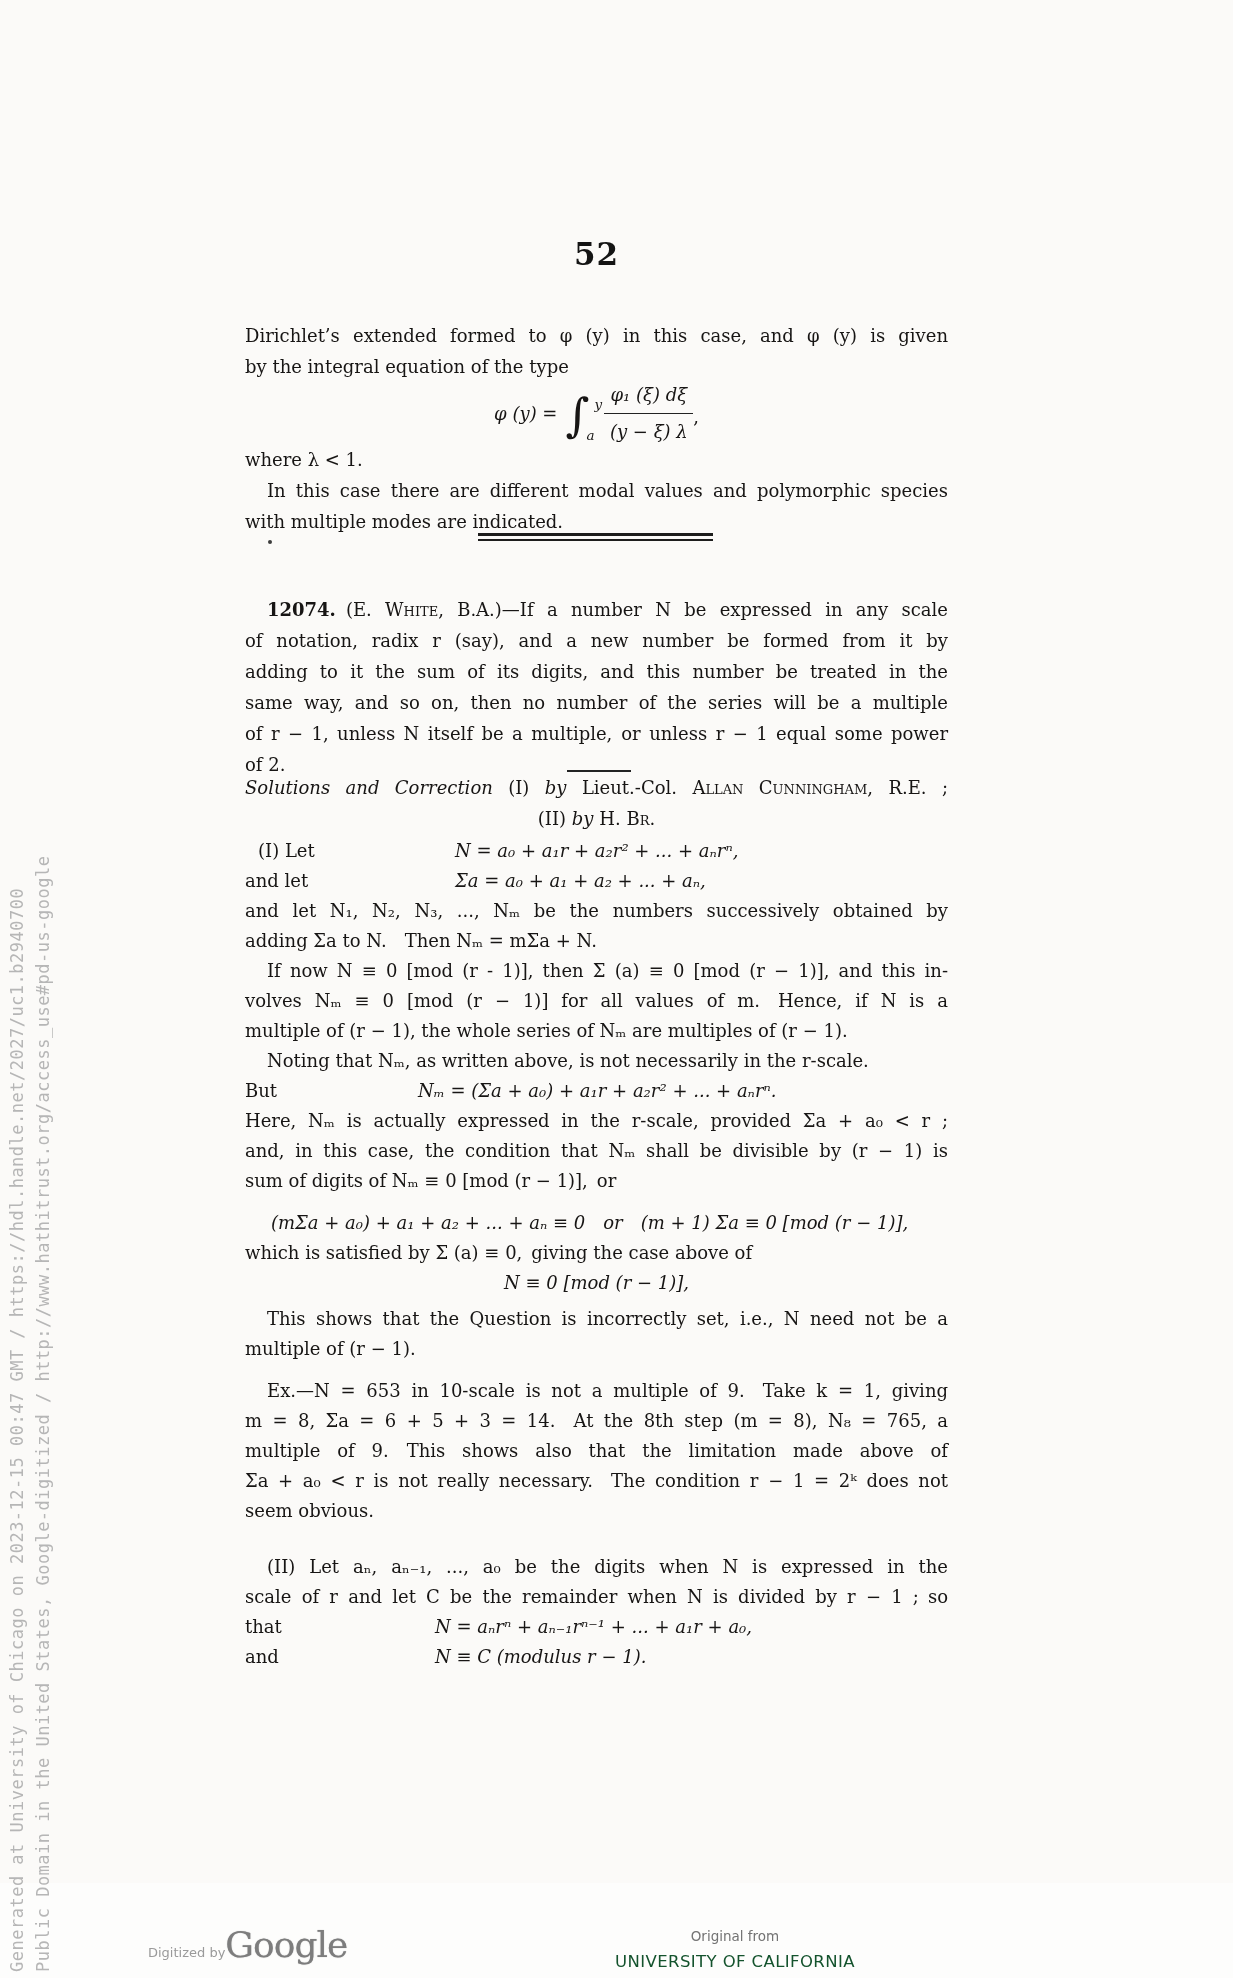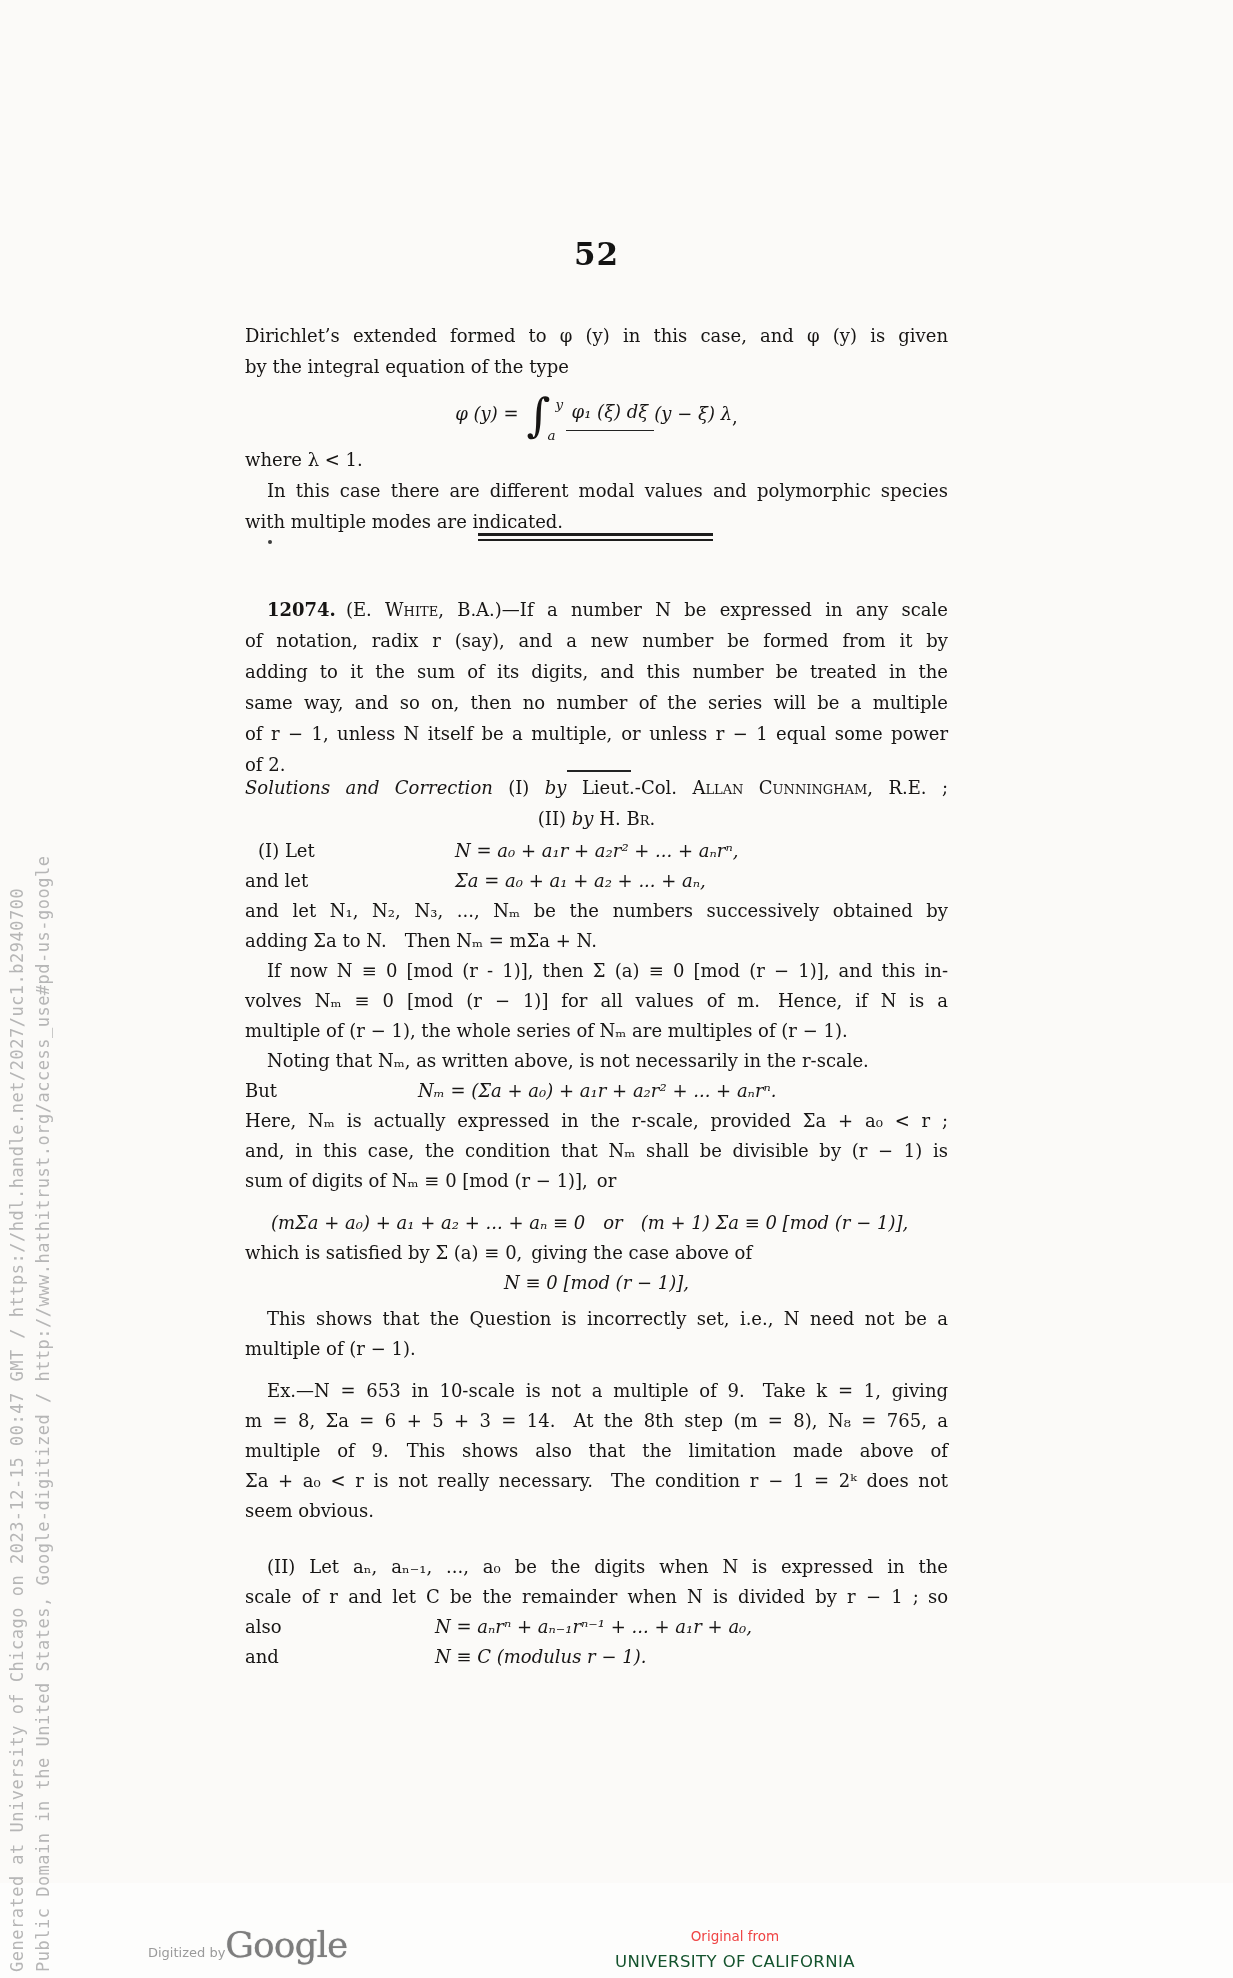"φ₁ (ξ) dξ" .frac { flex-direction: row -> column }
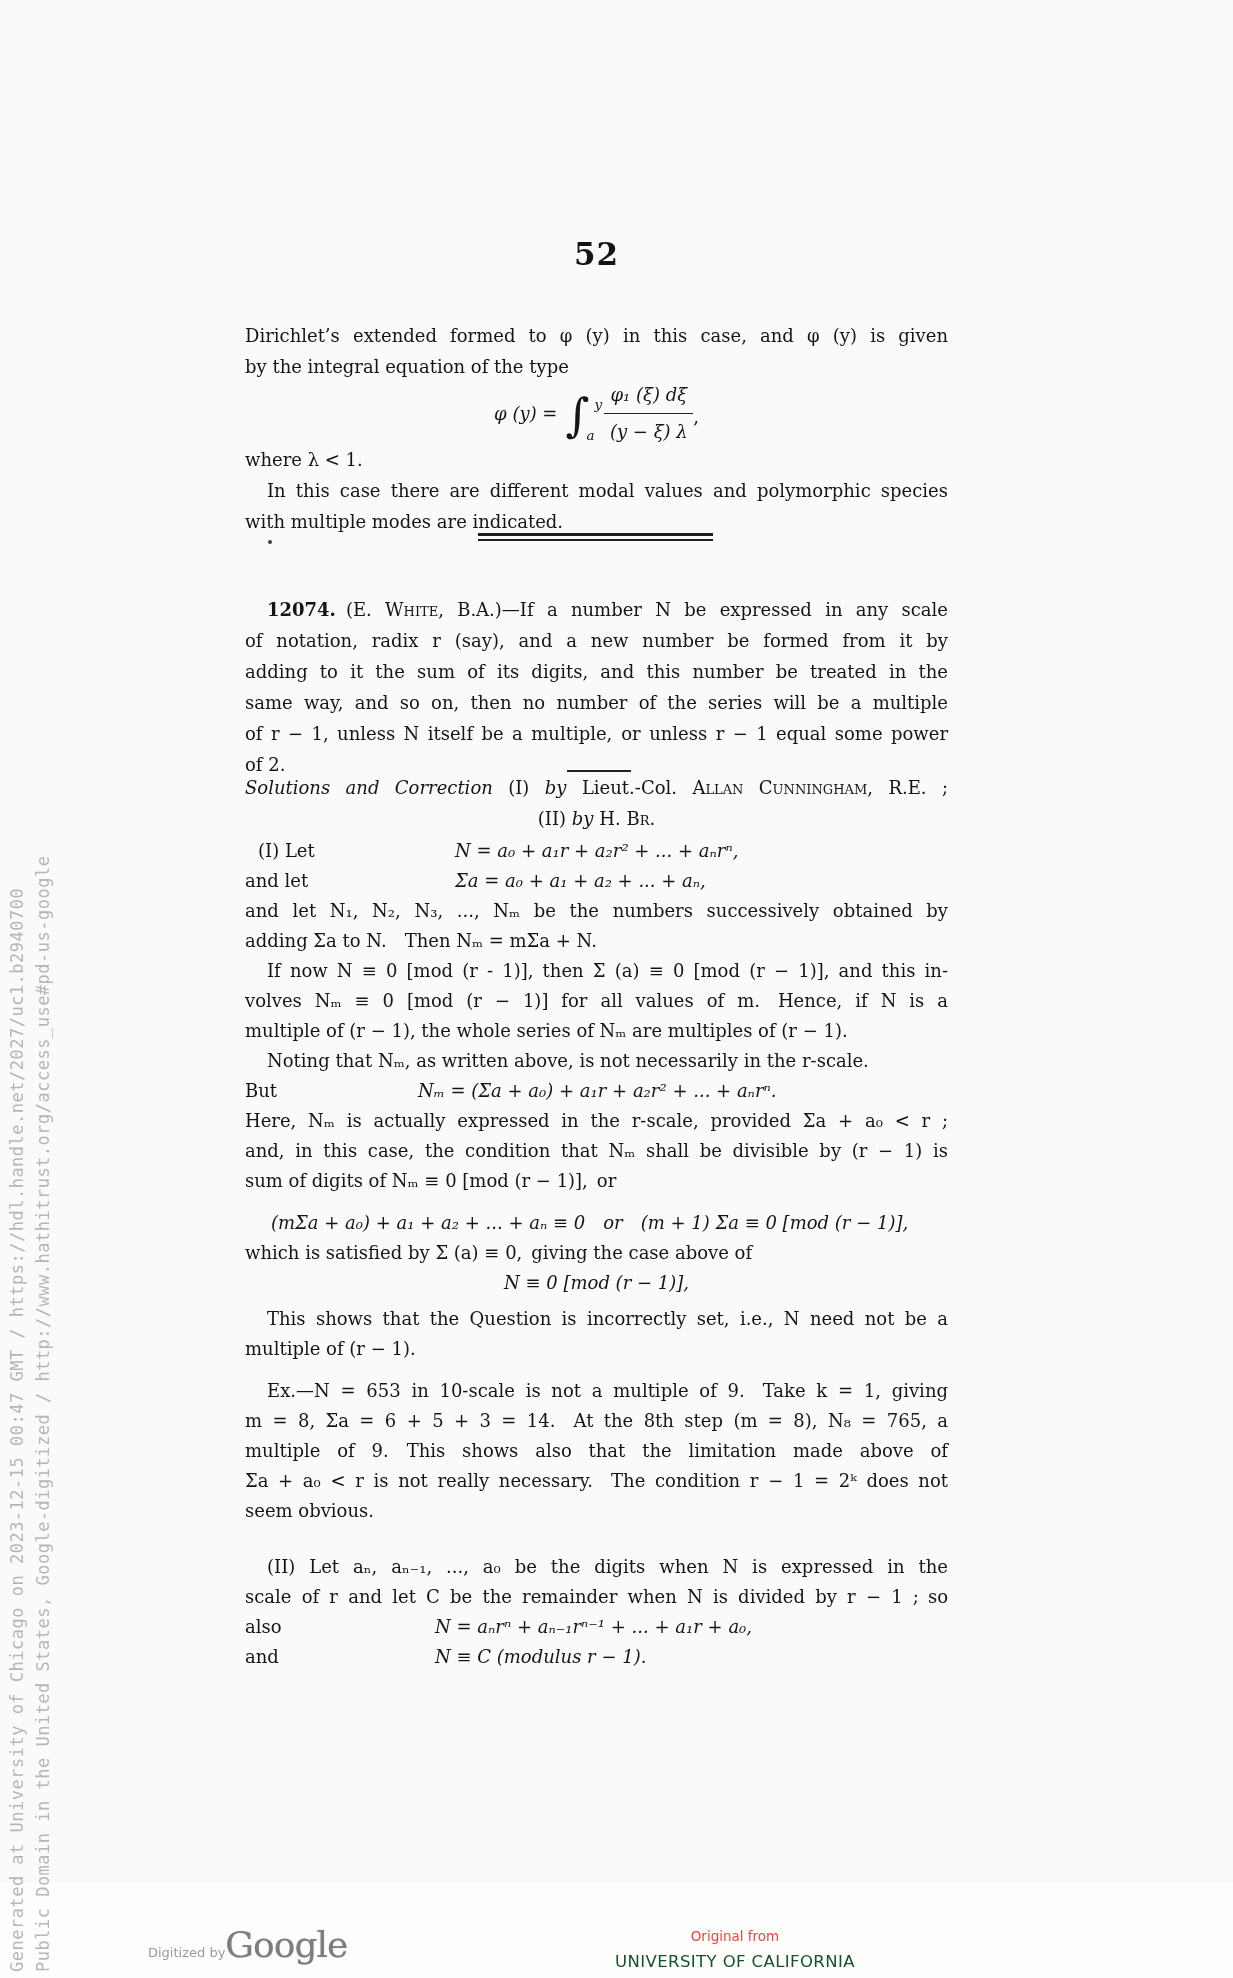"also" span.lbl { text: also -> that }
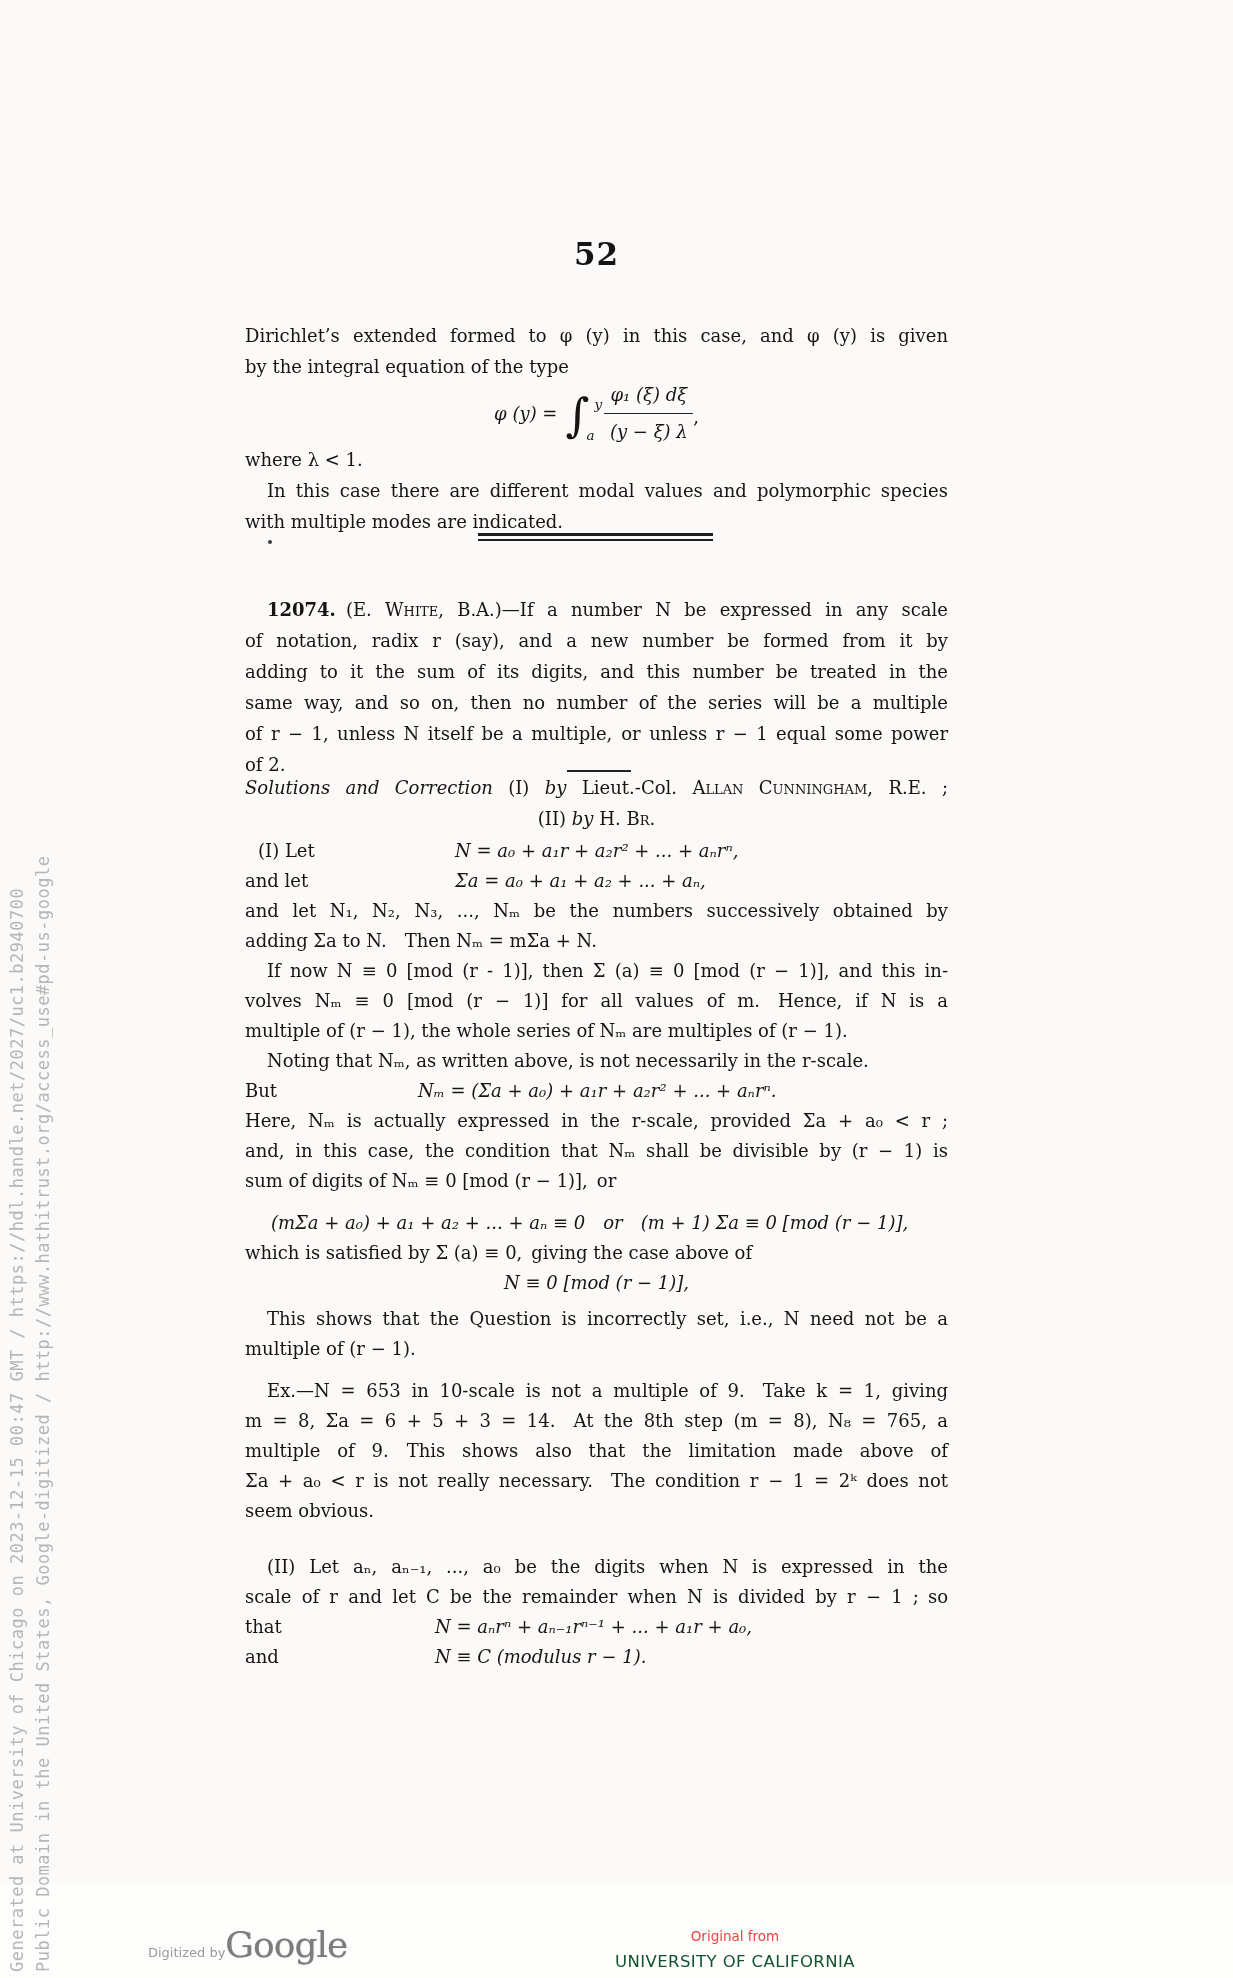"Original from" .orig { color: #ef4444 -> #737373 }
